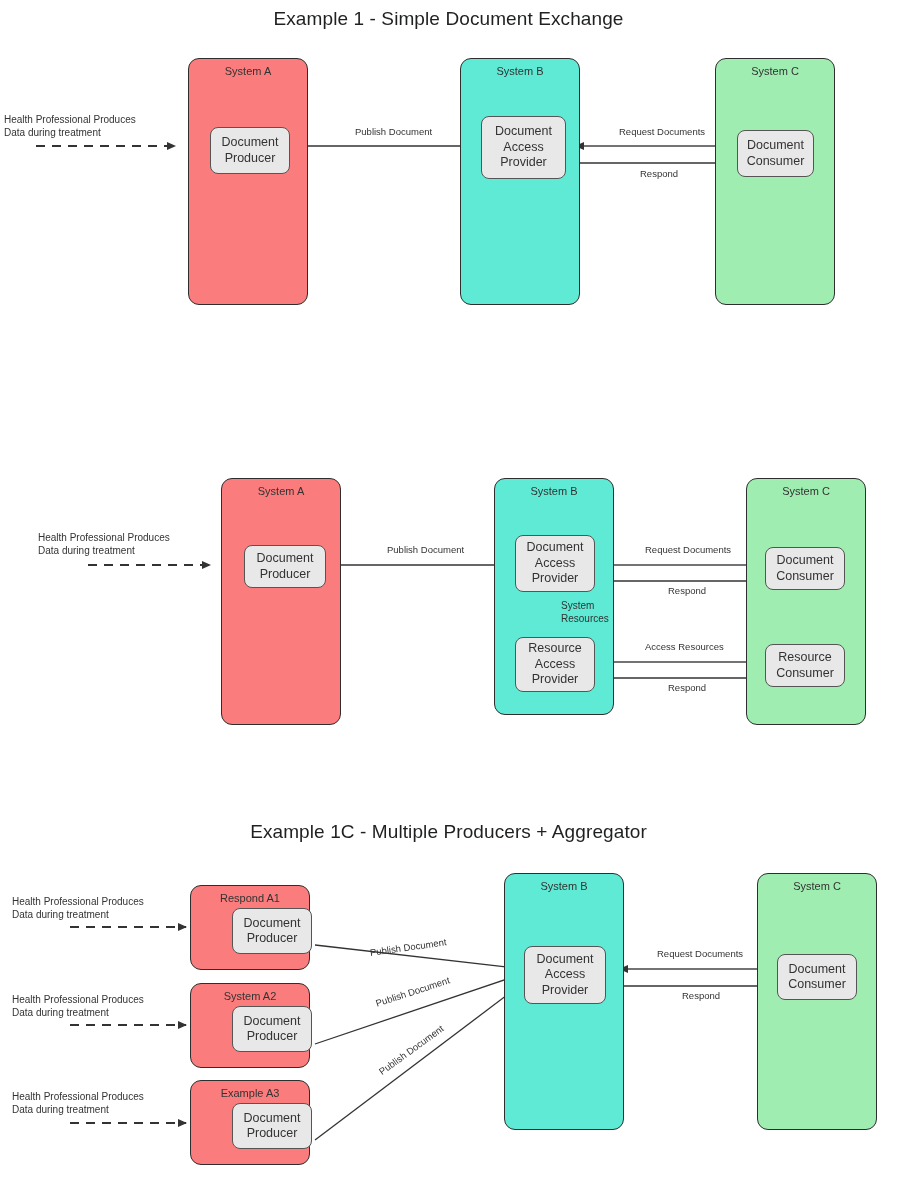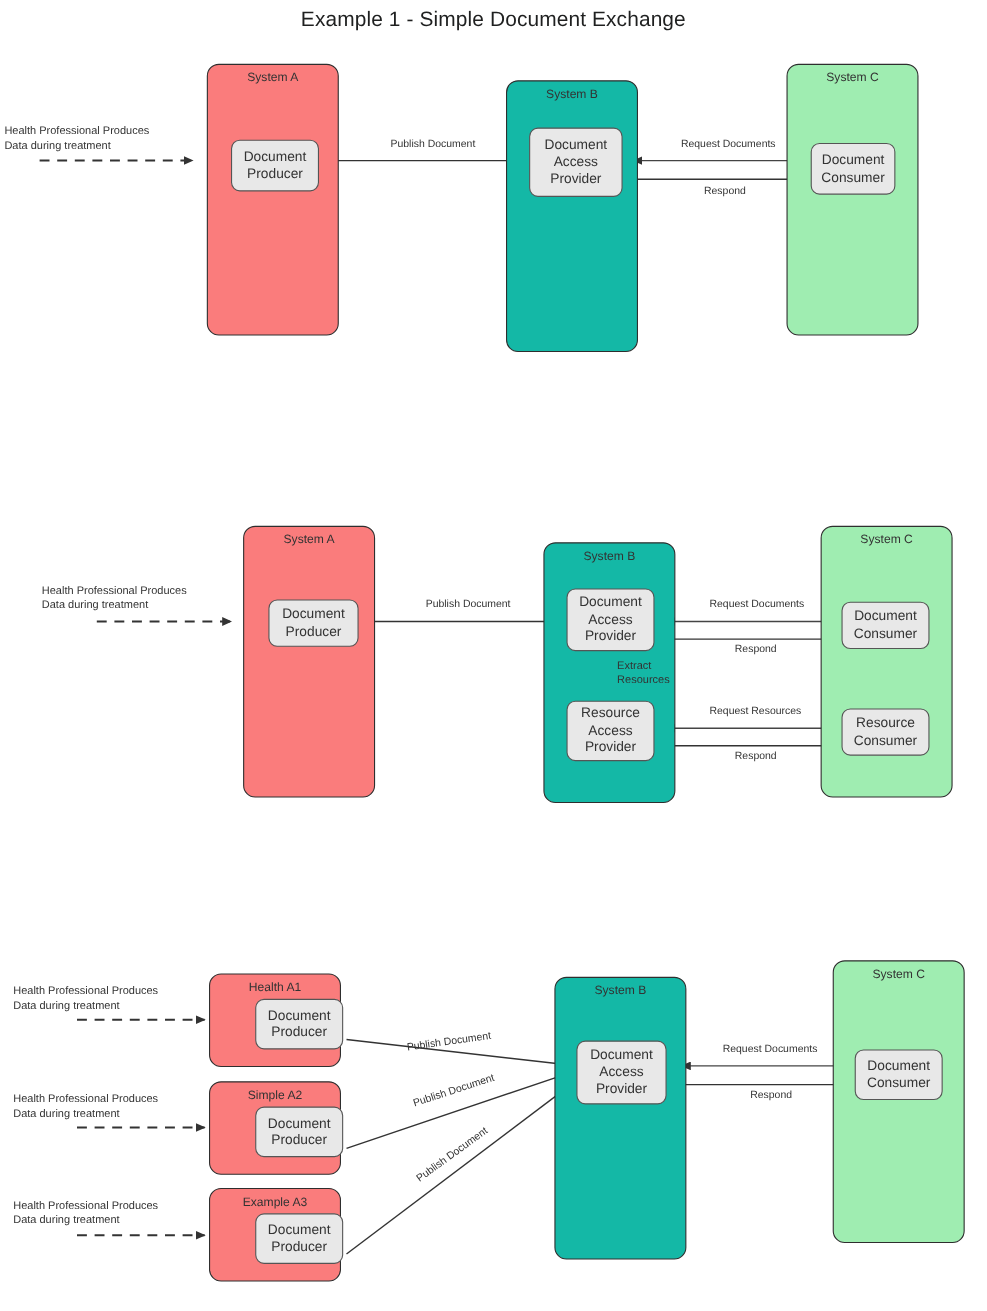"System B" .sys-yellow { background: #14b8a6 -> #5eead4; margin-top: 15px -> none }
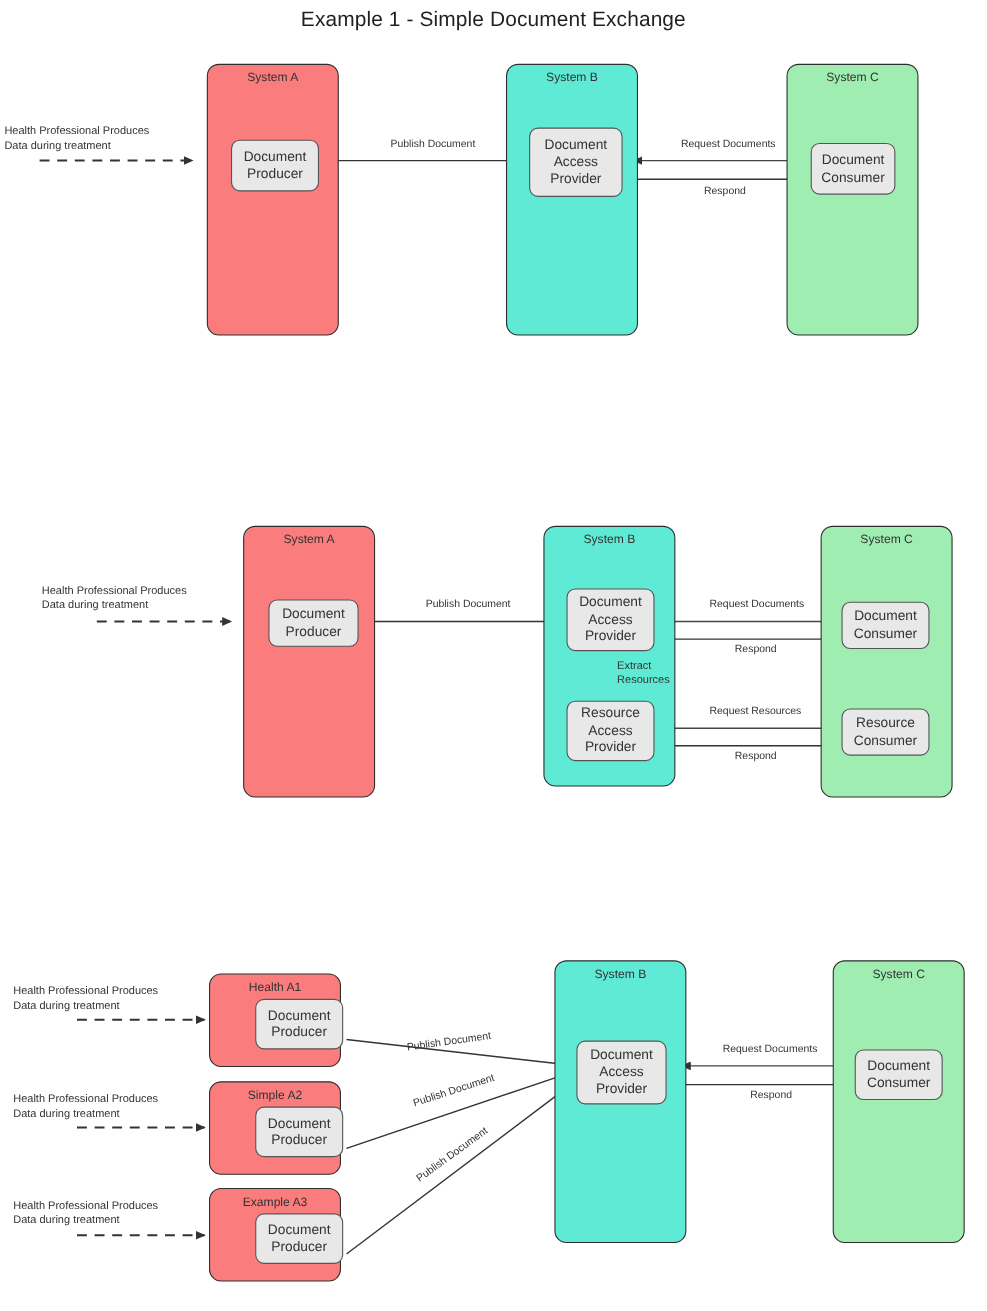"Extract" div.note-label { text: Extract -> System }
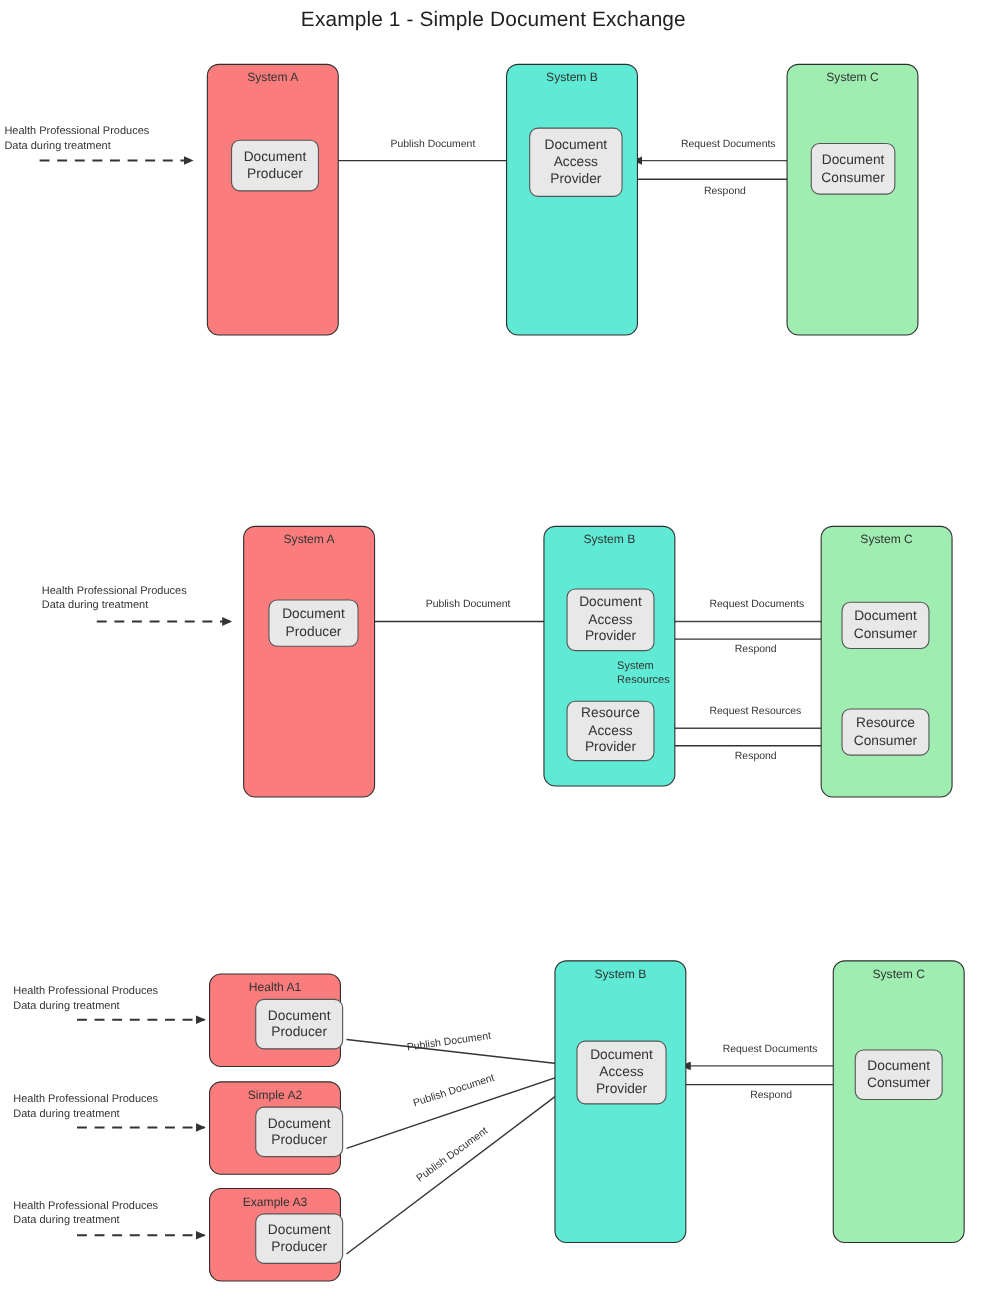"Request Resources" div.edge-label { text: Request -> Access }
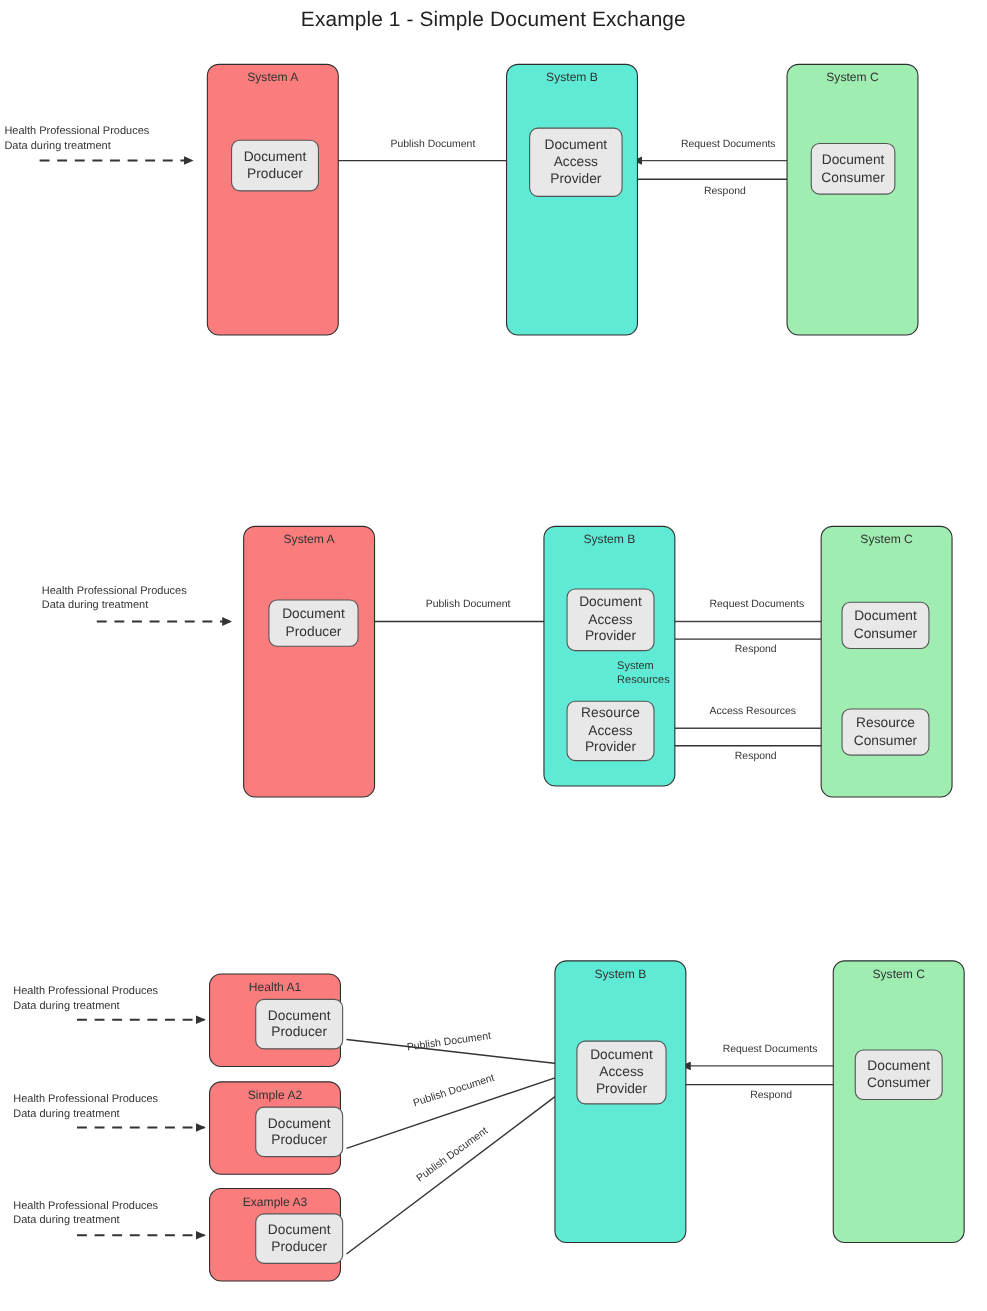"Example 1C - Multiple Producers" div.diagram-title { html: none -> <div>Example 1C - Multiple Producers + Aggregator</div> }
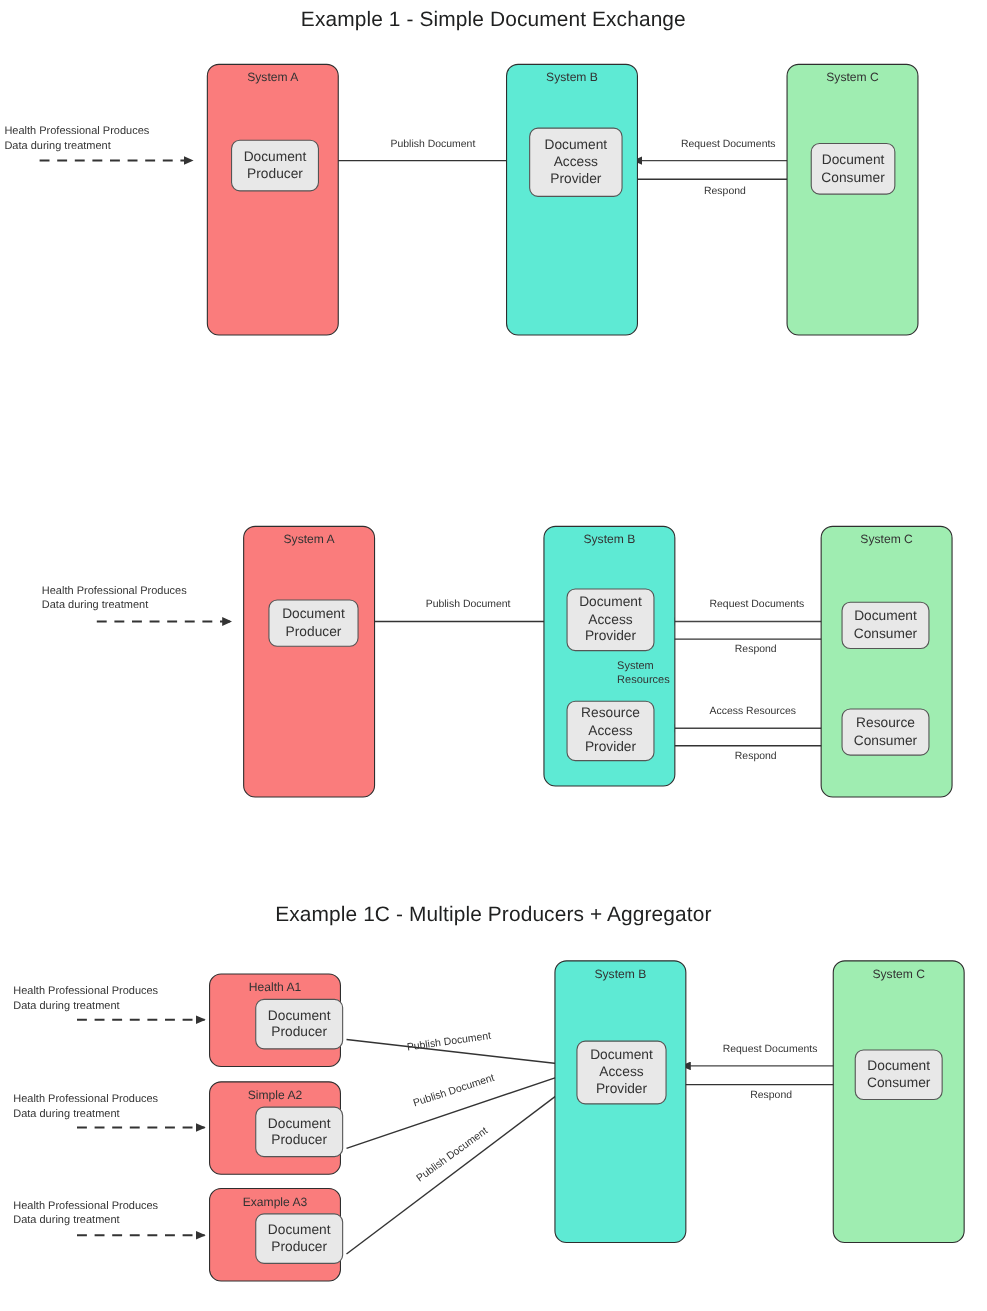"Health A1" div.sys-label { text: Health -> Respond }
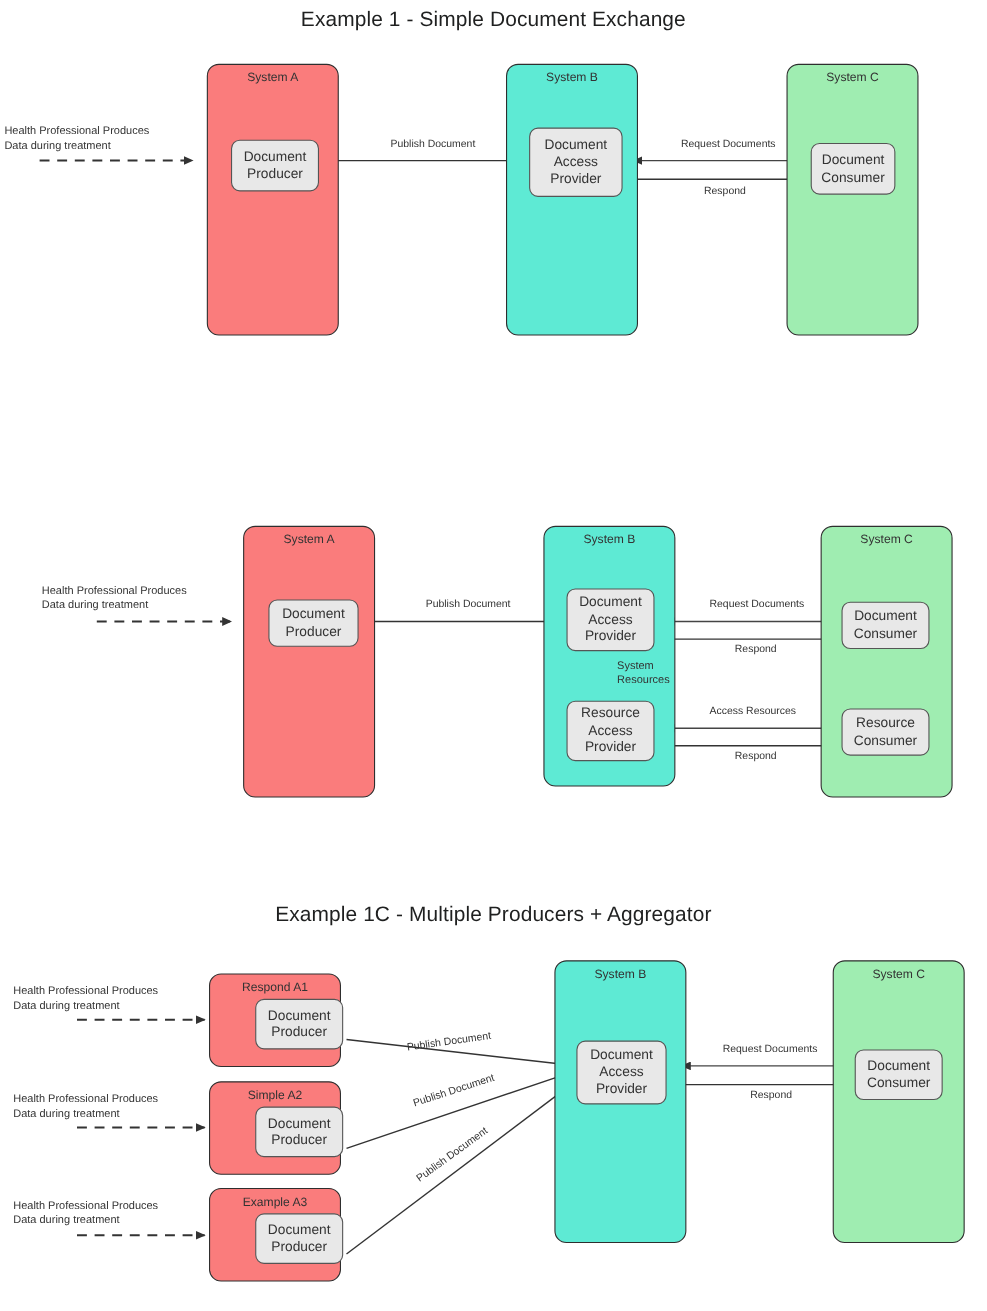"Simple A2" div.sys-label { text: Simple -> System }
